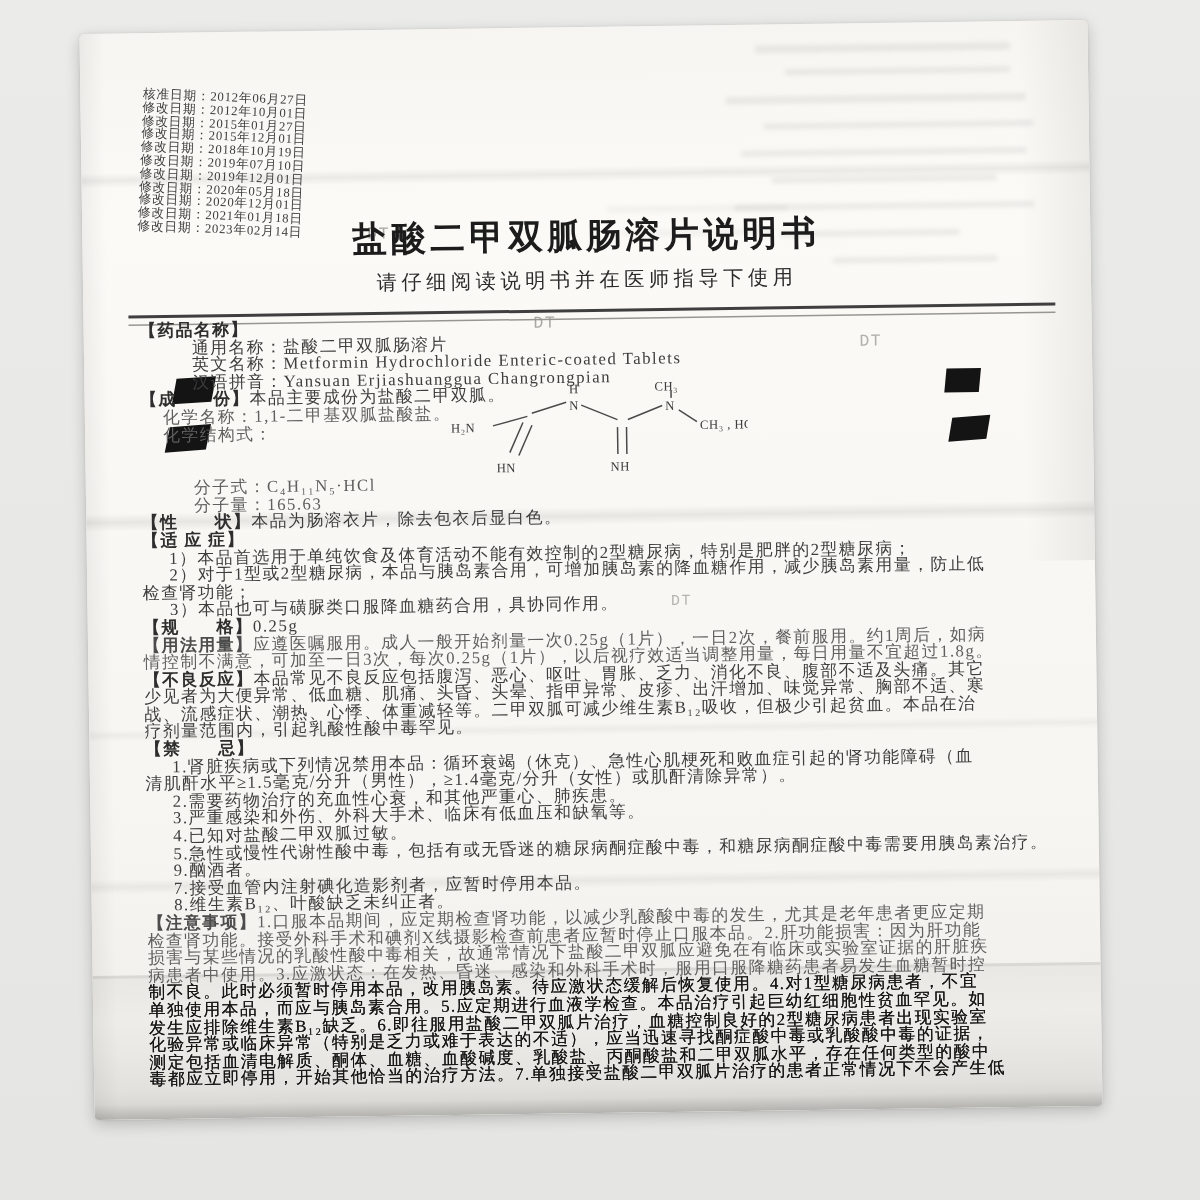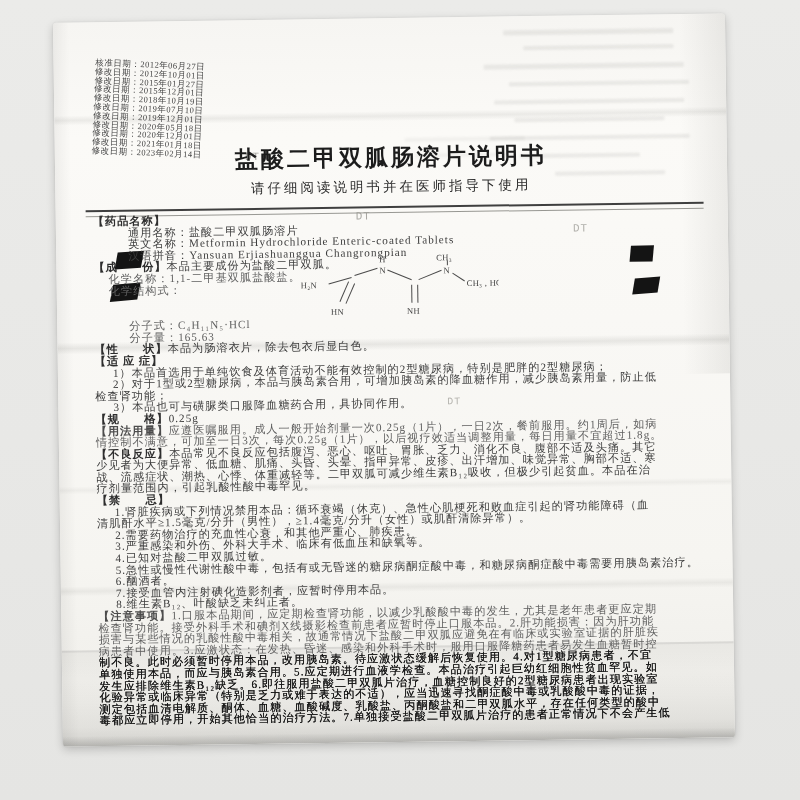"6.酗酒者。" span { text: 6 -> 9 }
